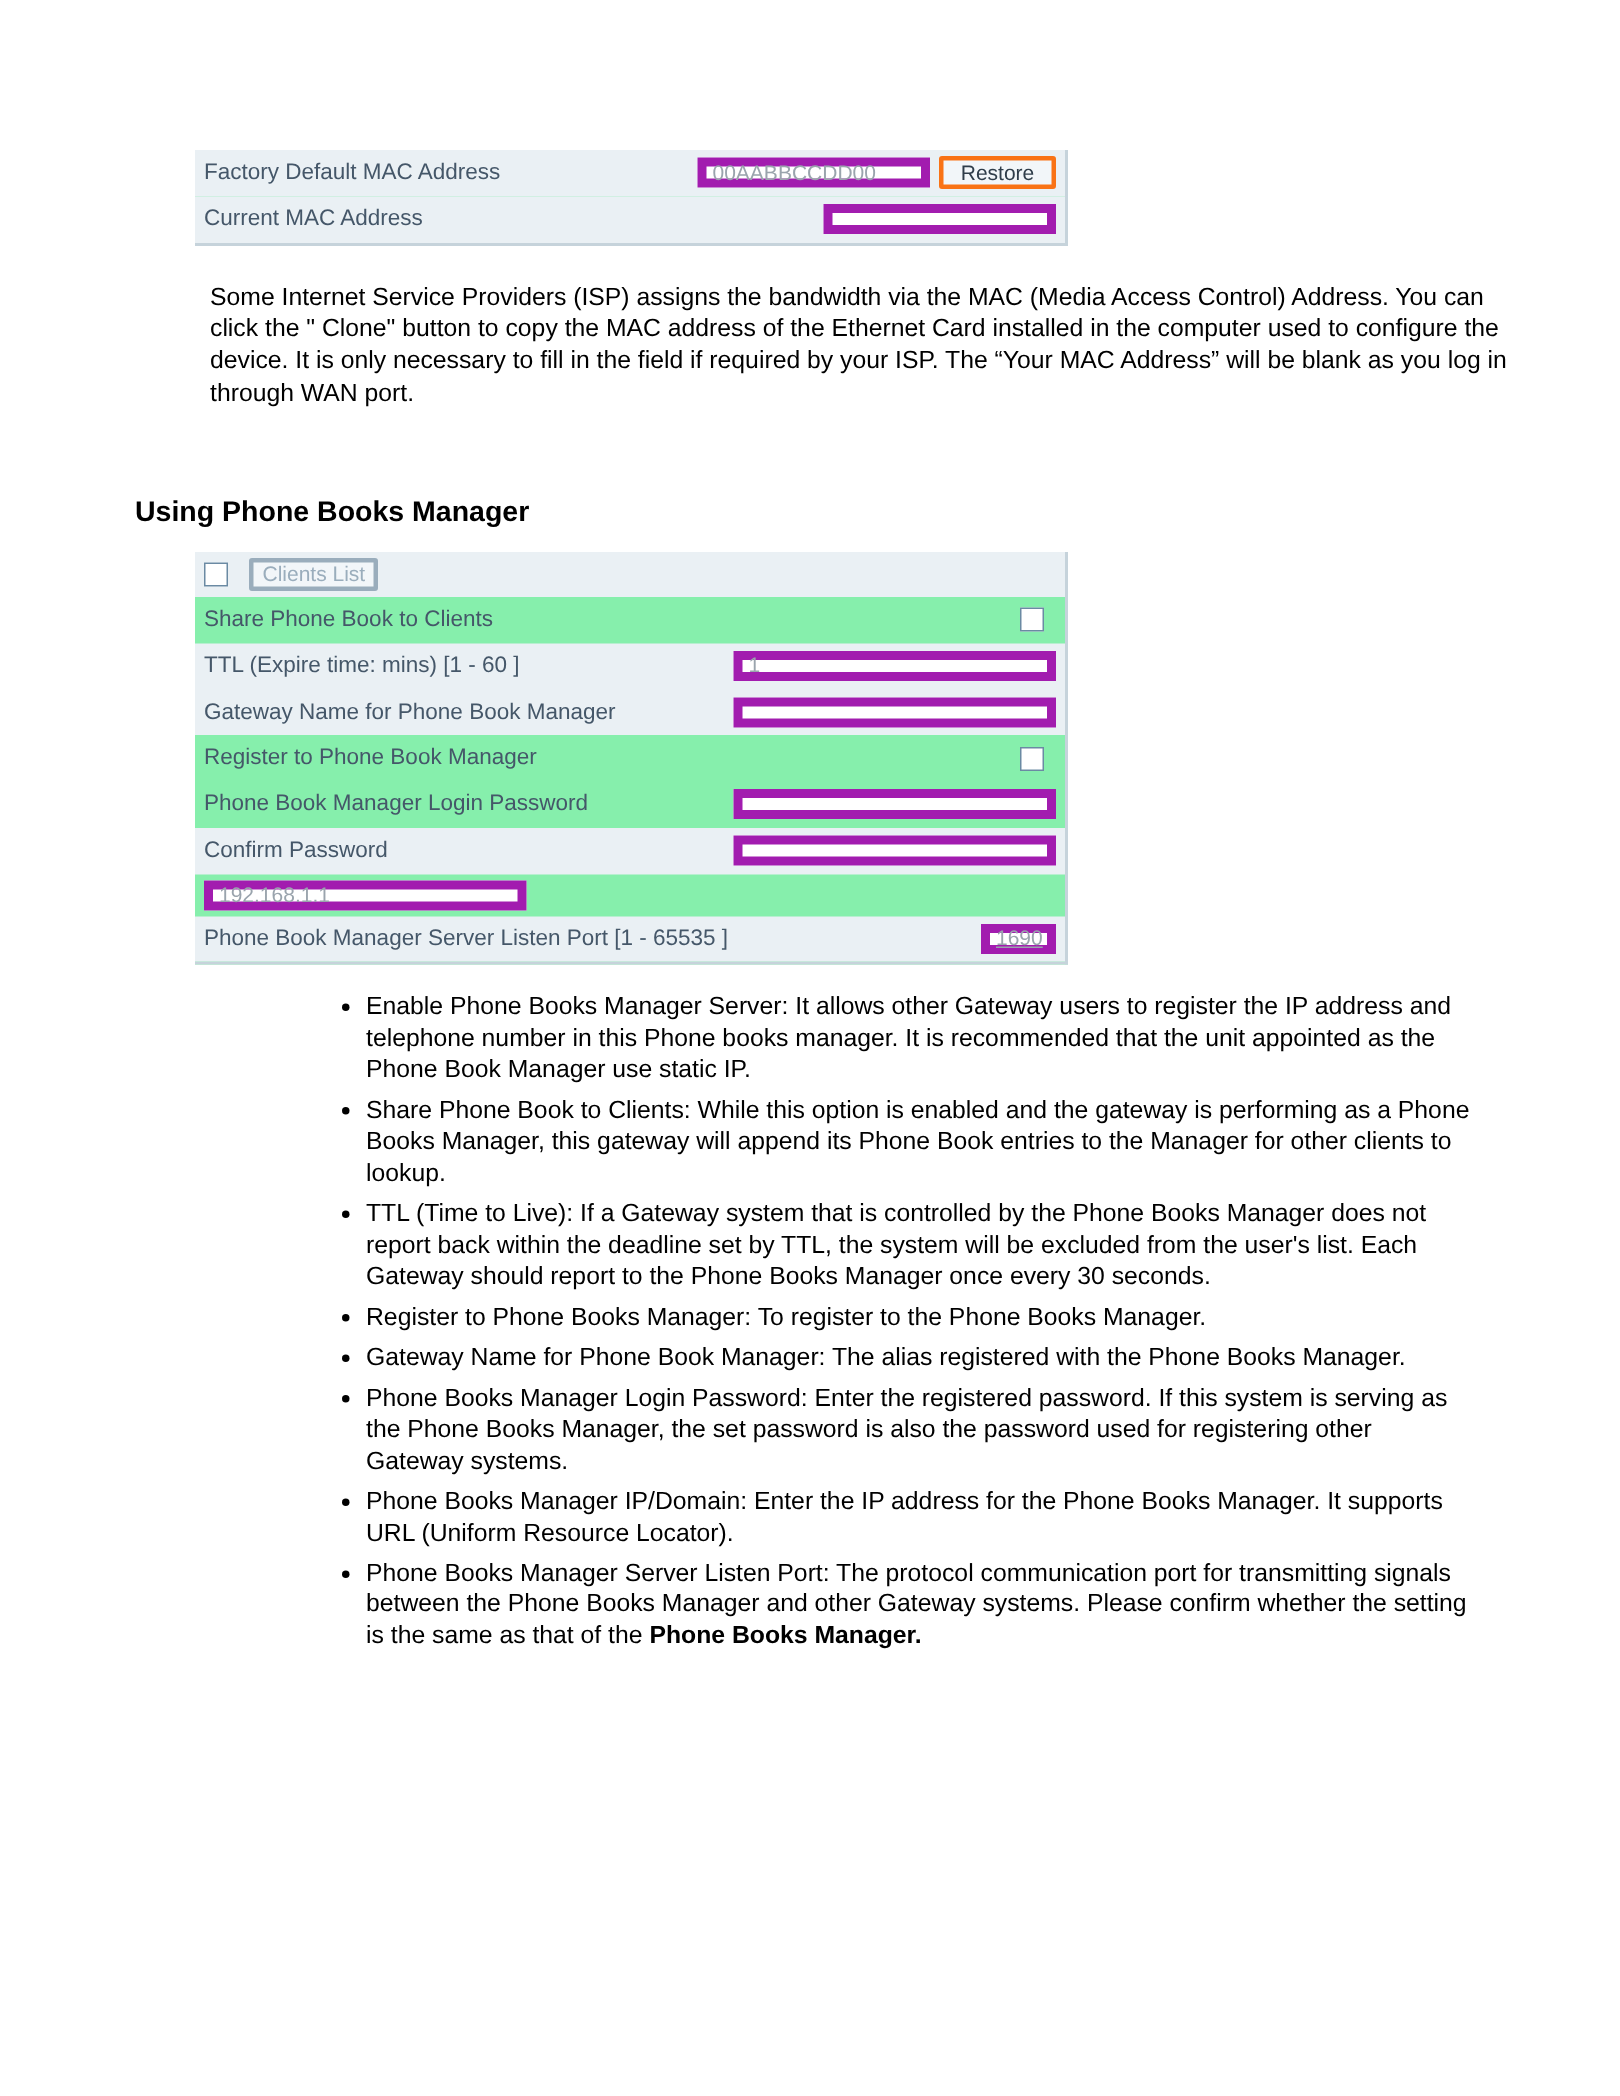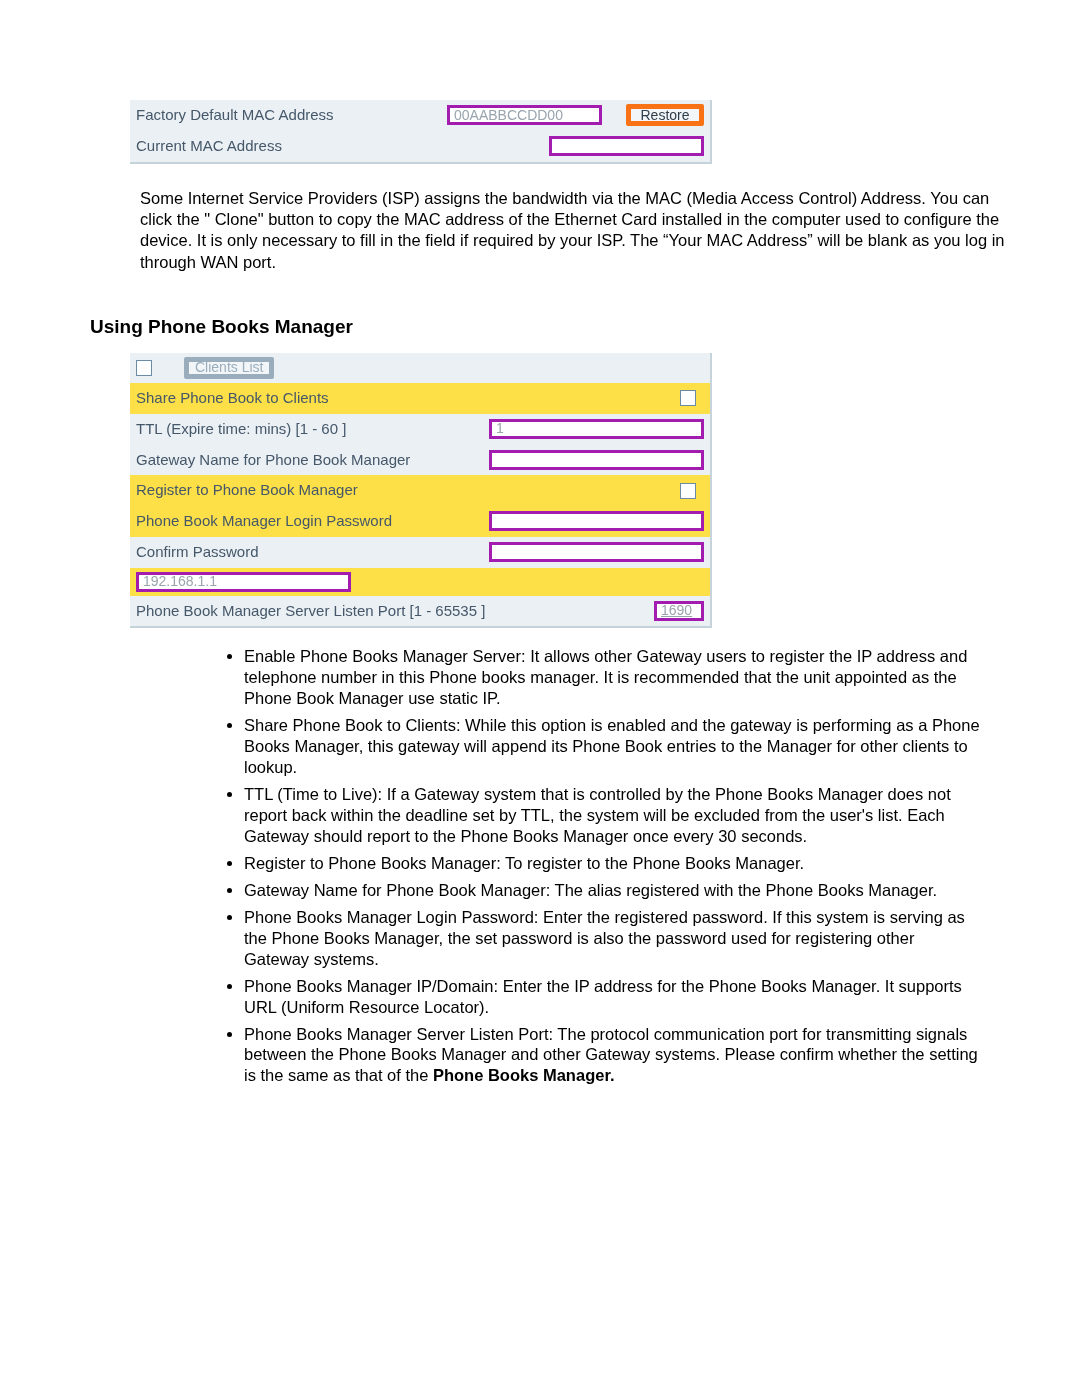"Factory Default MAC Address" .panel { background: #fde047 -> #86efac }
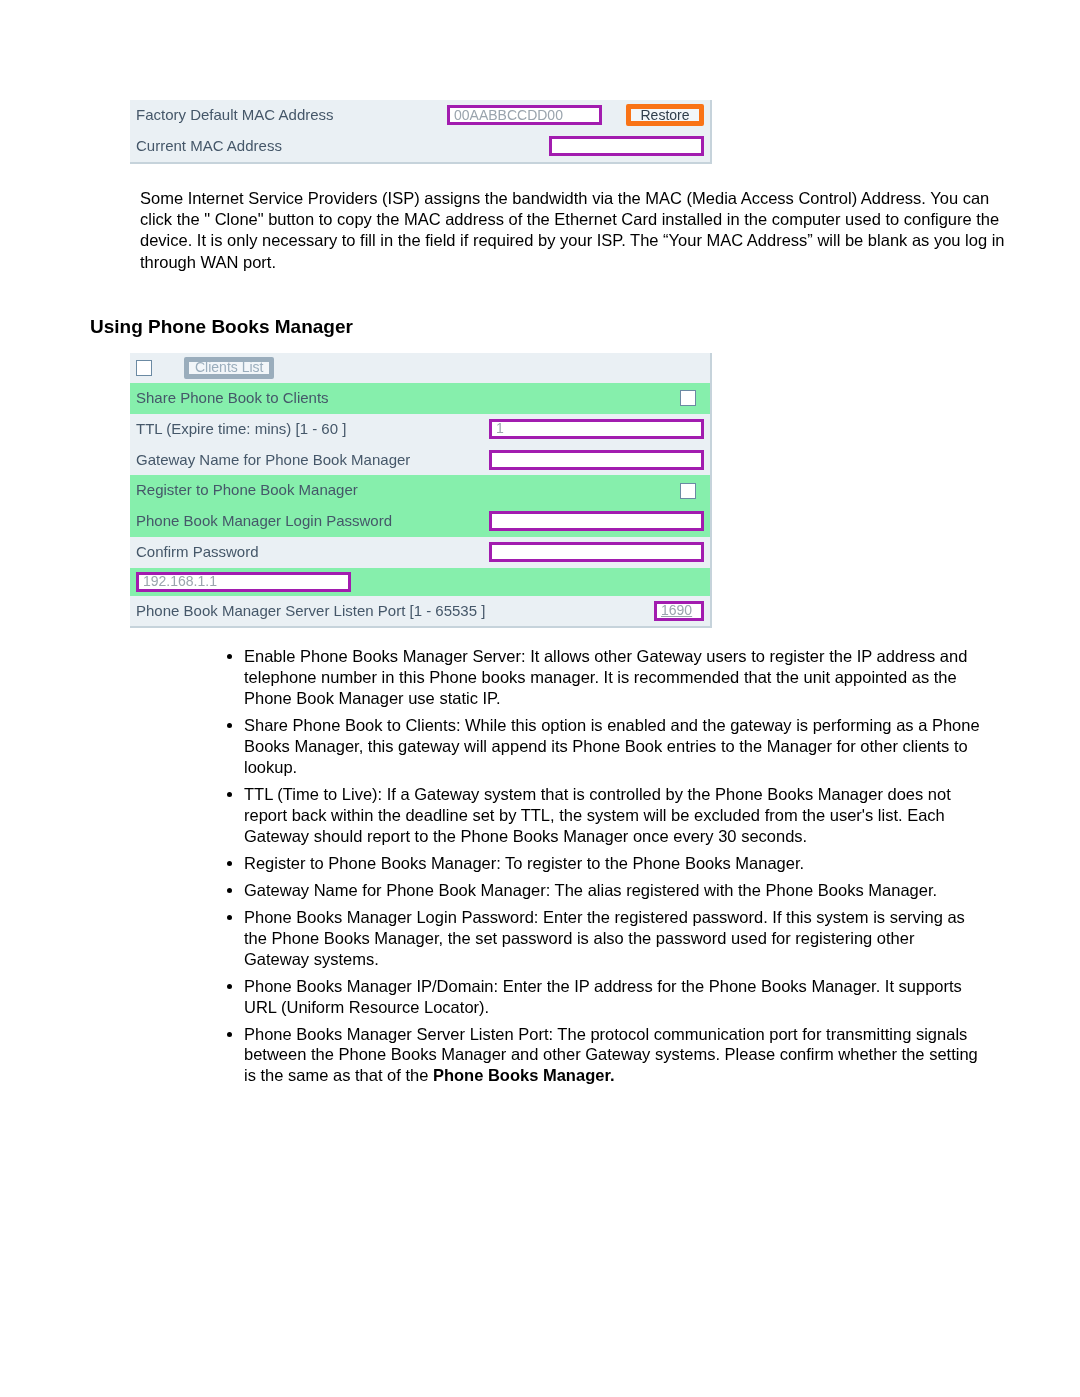"00AABBCCDD00" .tbox { border: 3px solid #a21caf -> 6px solid #a21caf }
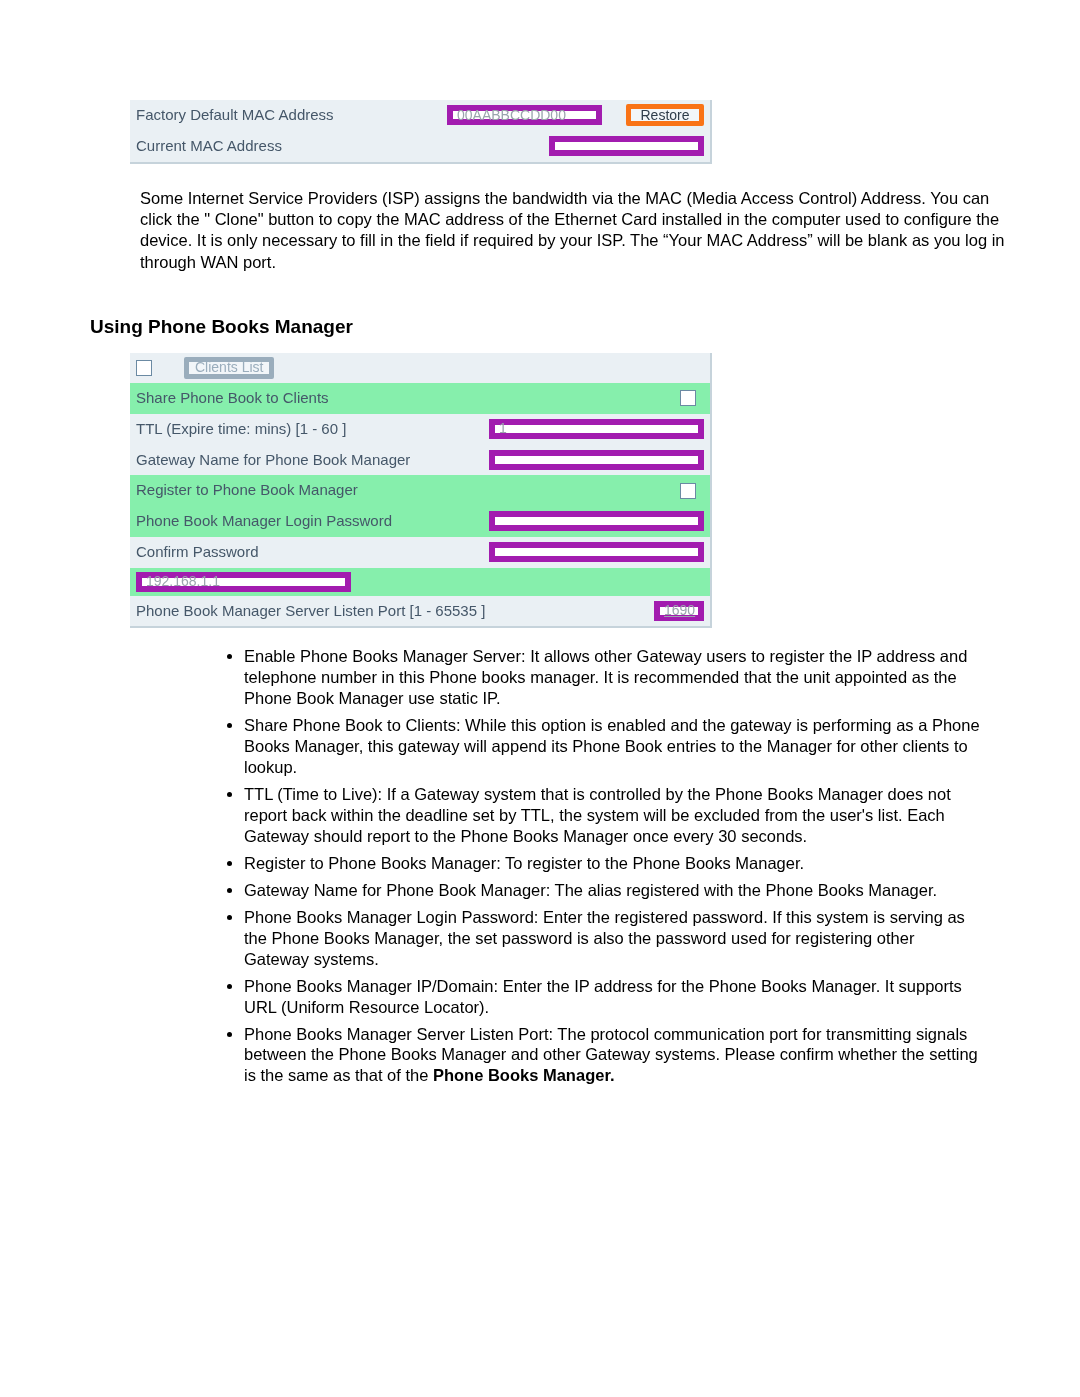"Restore" .btn { border: 5px solid #f97316 -> 3px solid #f97316; margin-left: 24px -> 6px }
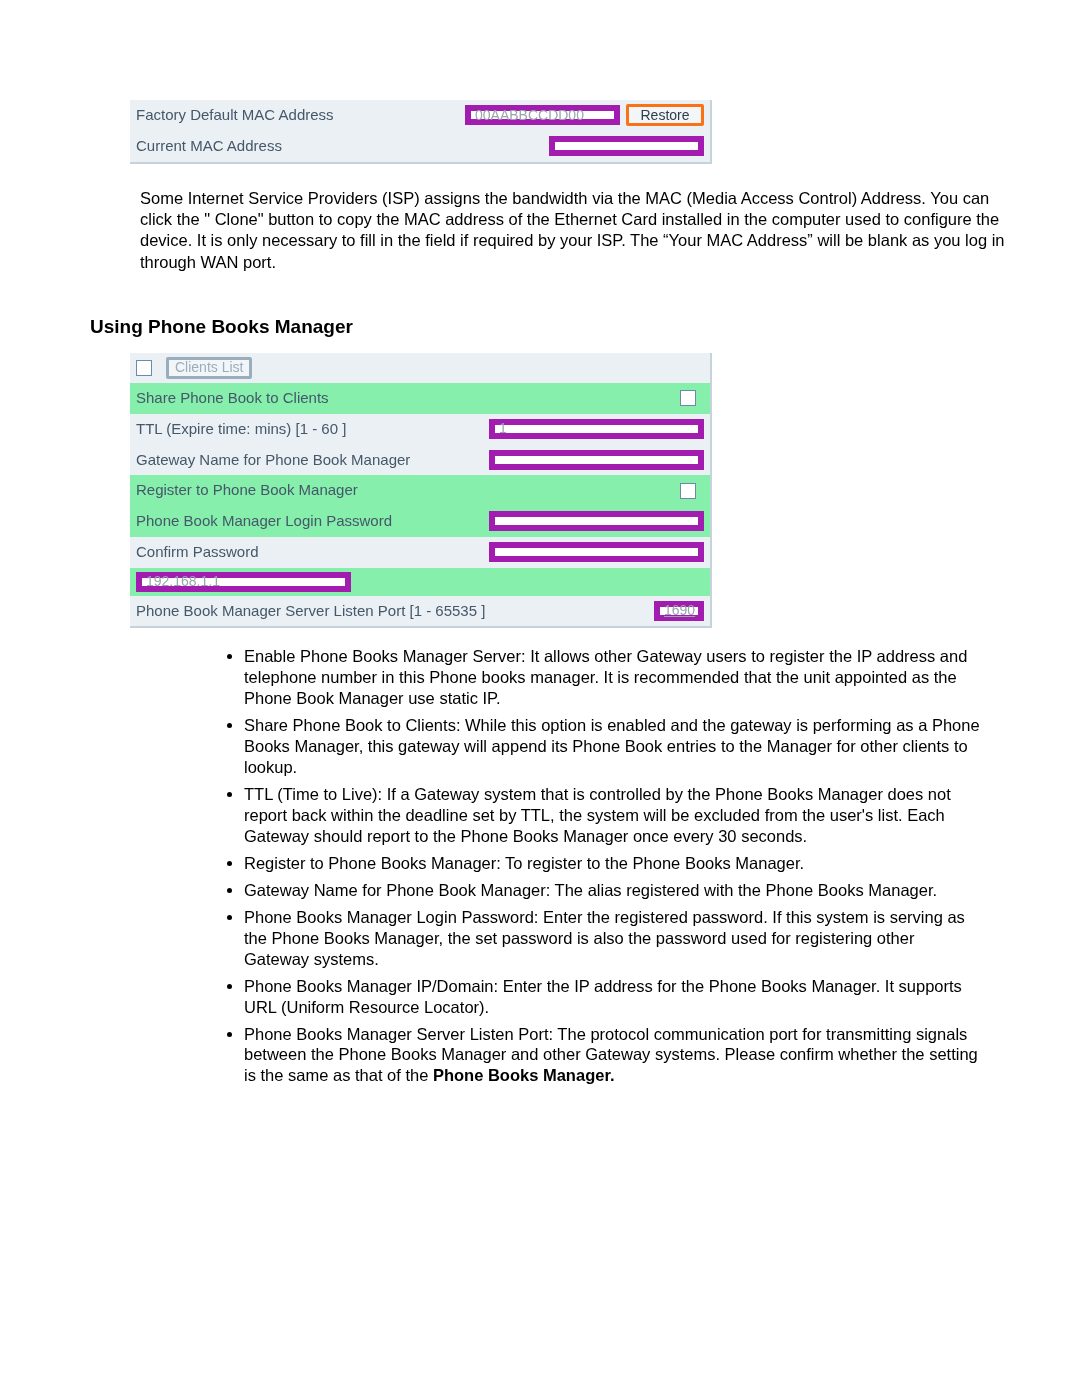"Using Phone Books Manager" .heading { margin: 42px 0 14px 0 -> 57px 0 14px 0 }
